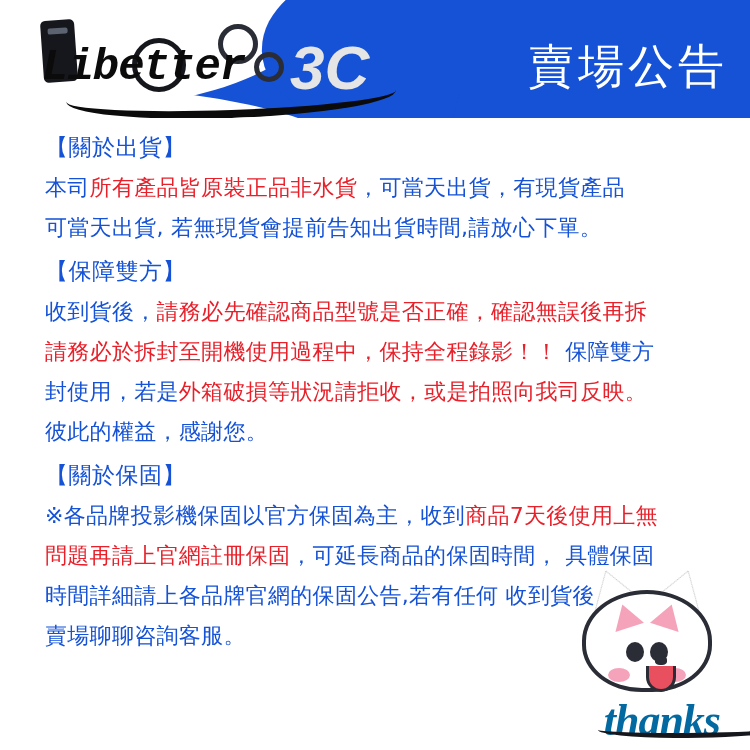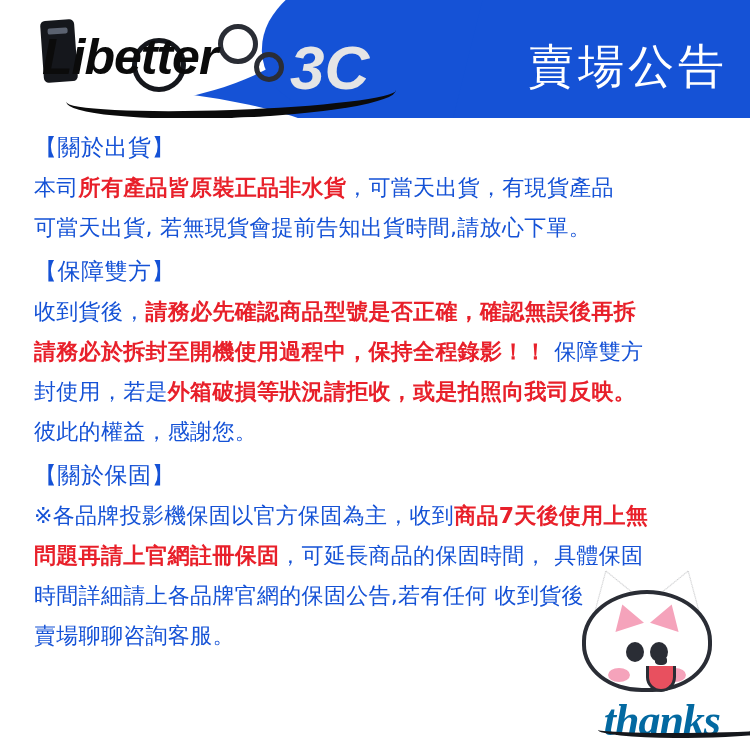"Libetter" .logo-text { font-family: Liberation Sans, sans-serif -> Liberation Mono, monospace; font-size: 50px -> 44px; top: 10px -> 24px }
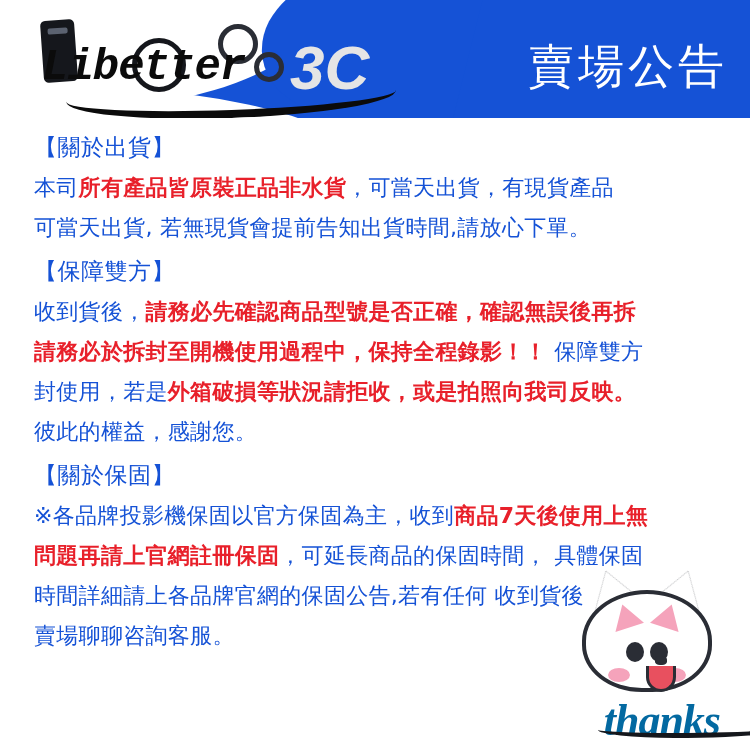"【關於出貨】" .content { padding: 8px 30px 0 34px -> 8px 30px 0 45px }
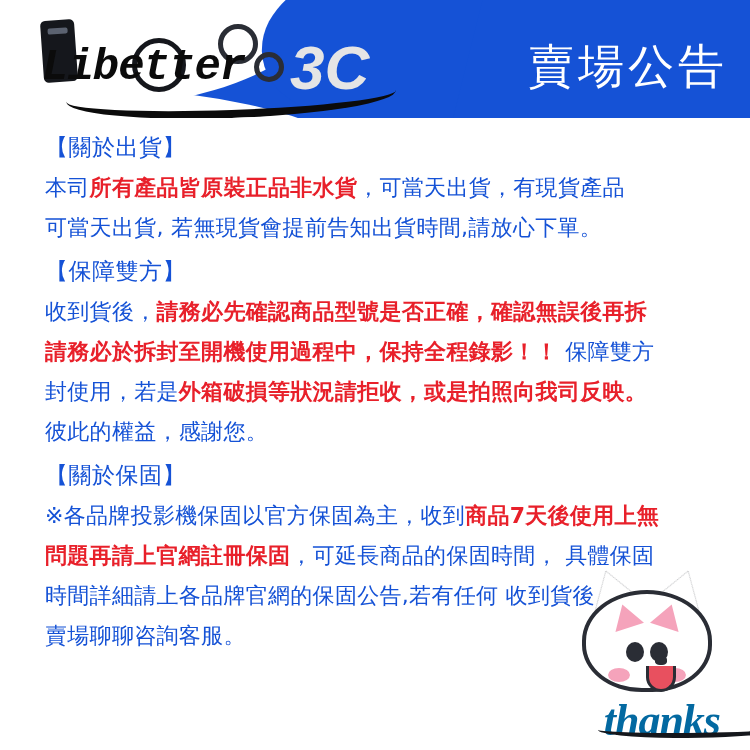"所有產品皆原裝正品非水貨" .para .hl { font-weight: 700 -> 400 }
